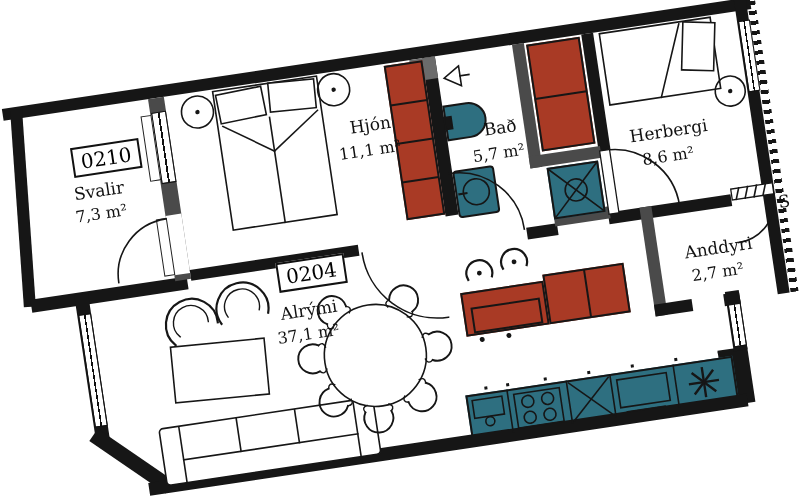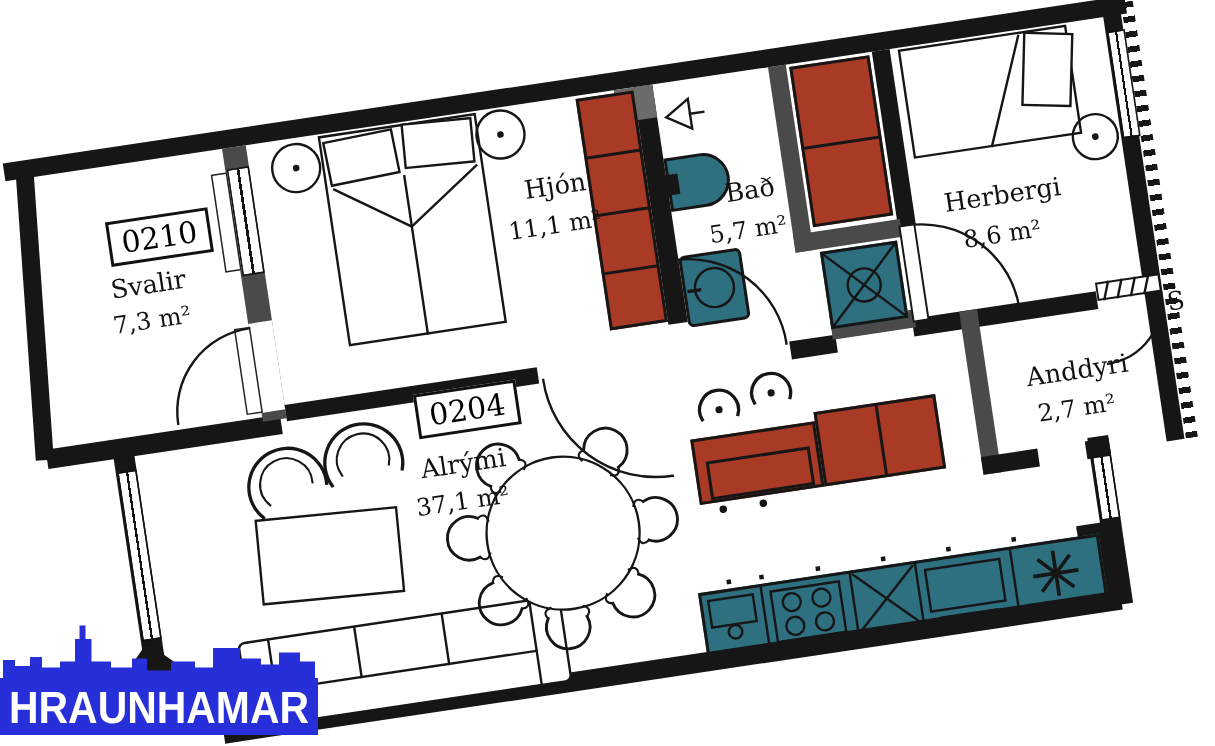"HRAUNHAMAR" div { html: <div> <svg> <g> <path></path> <rect></rect> </g> <text>HRAUNHAMAR</text> </svg> </div> -> none }
